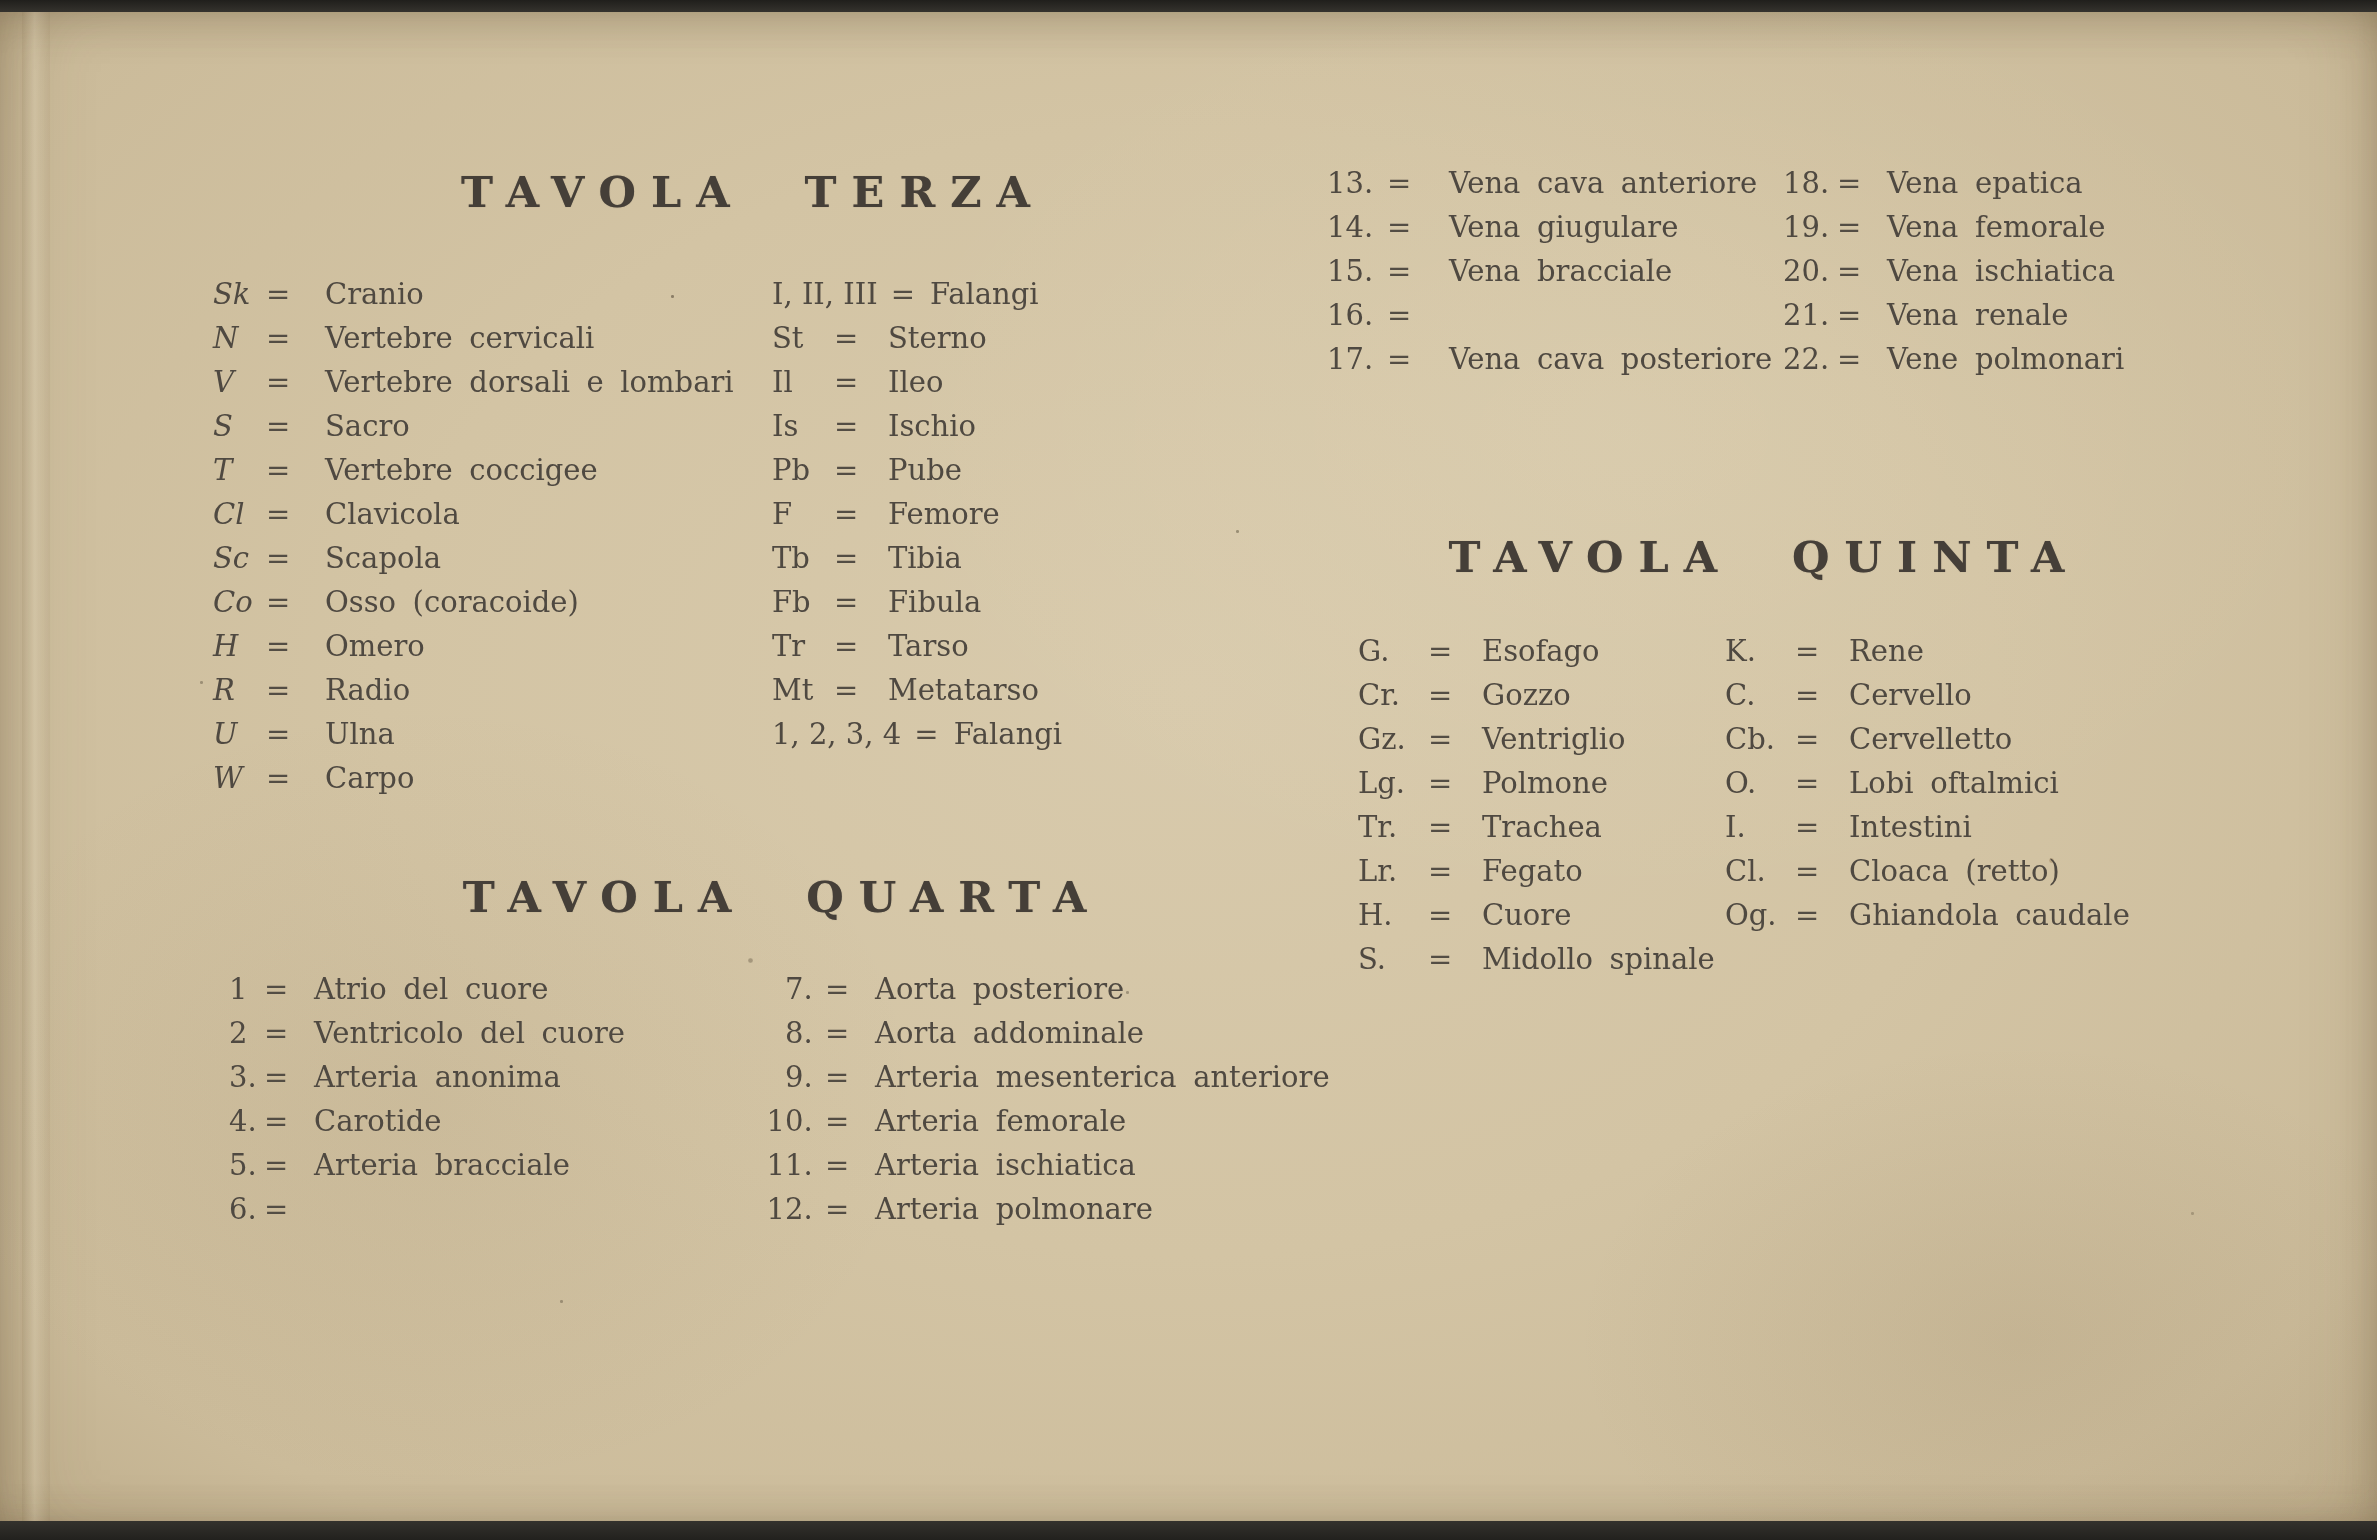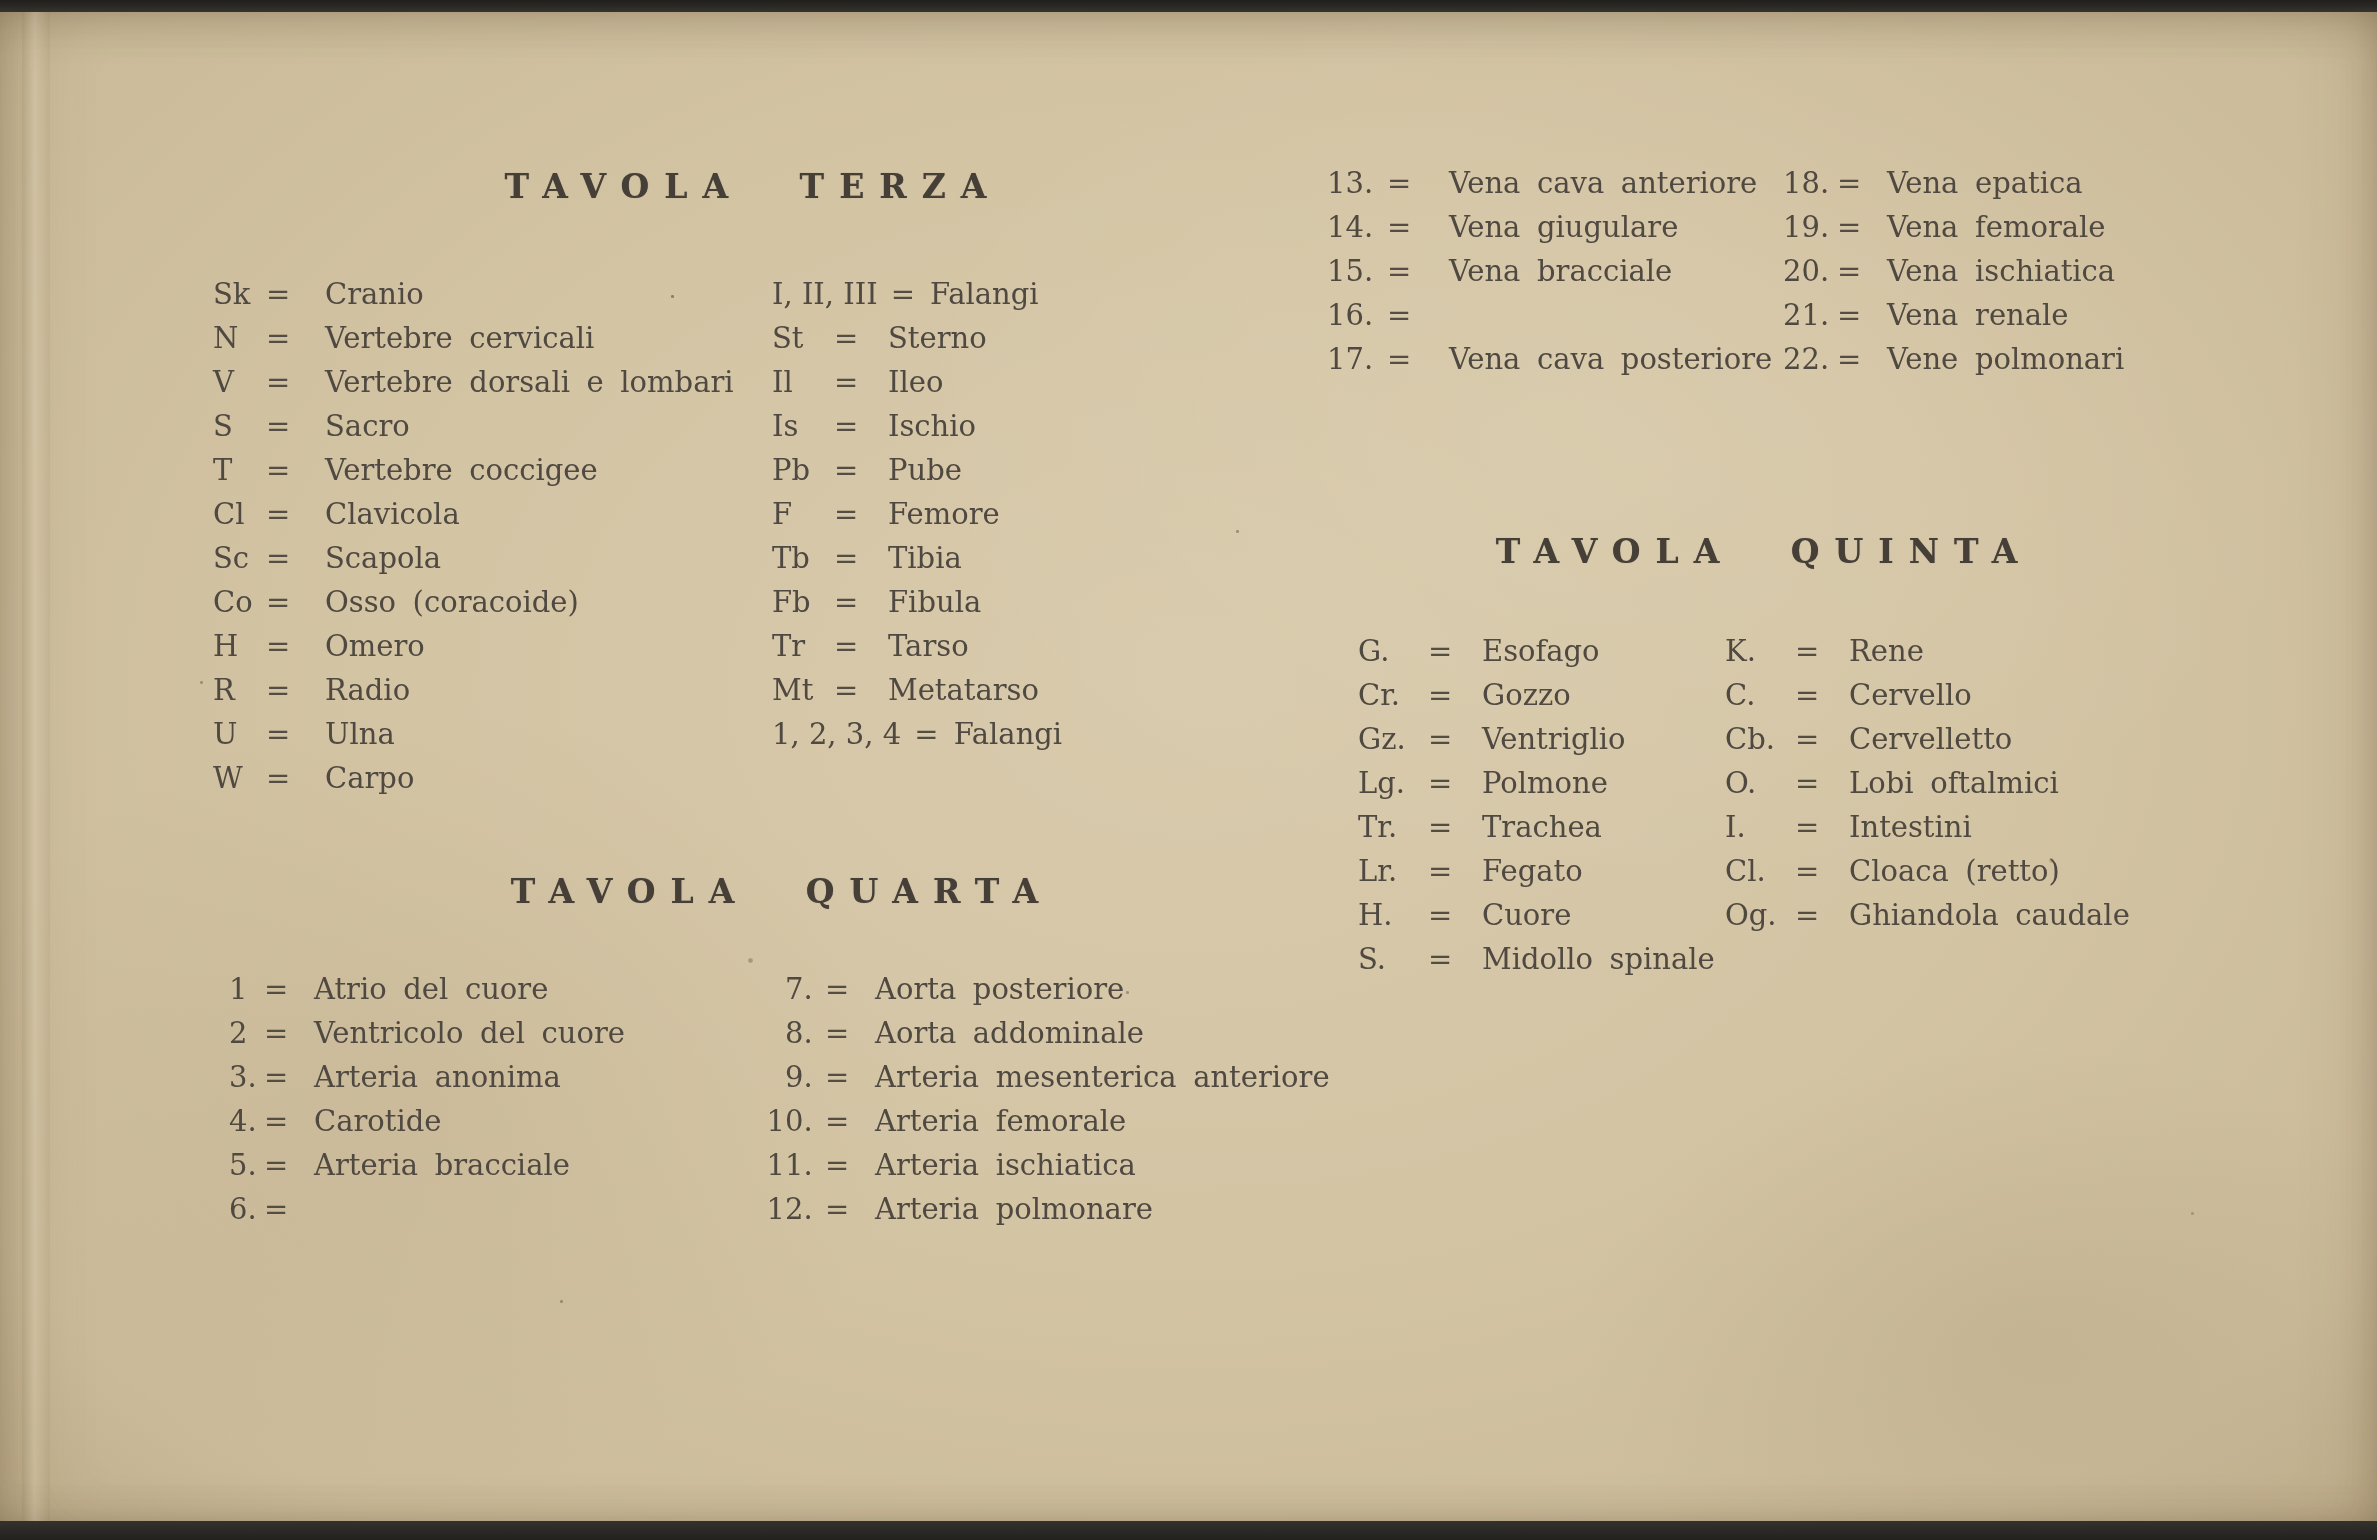"TAVOLA TERZA" .title { font-size: 33px -> 43px }
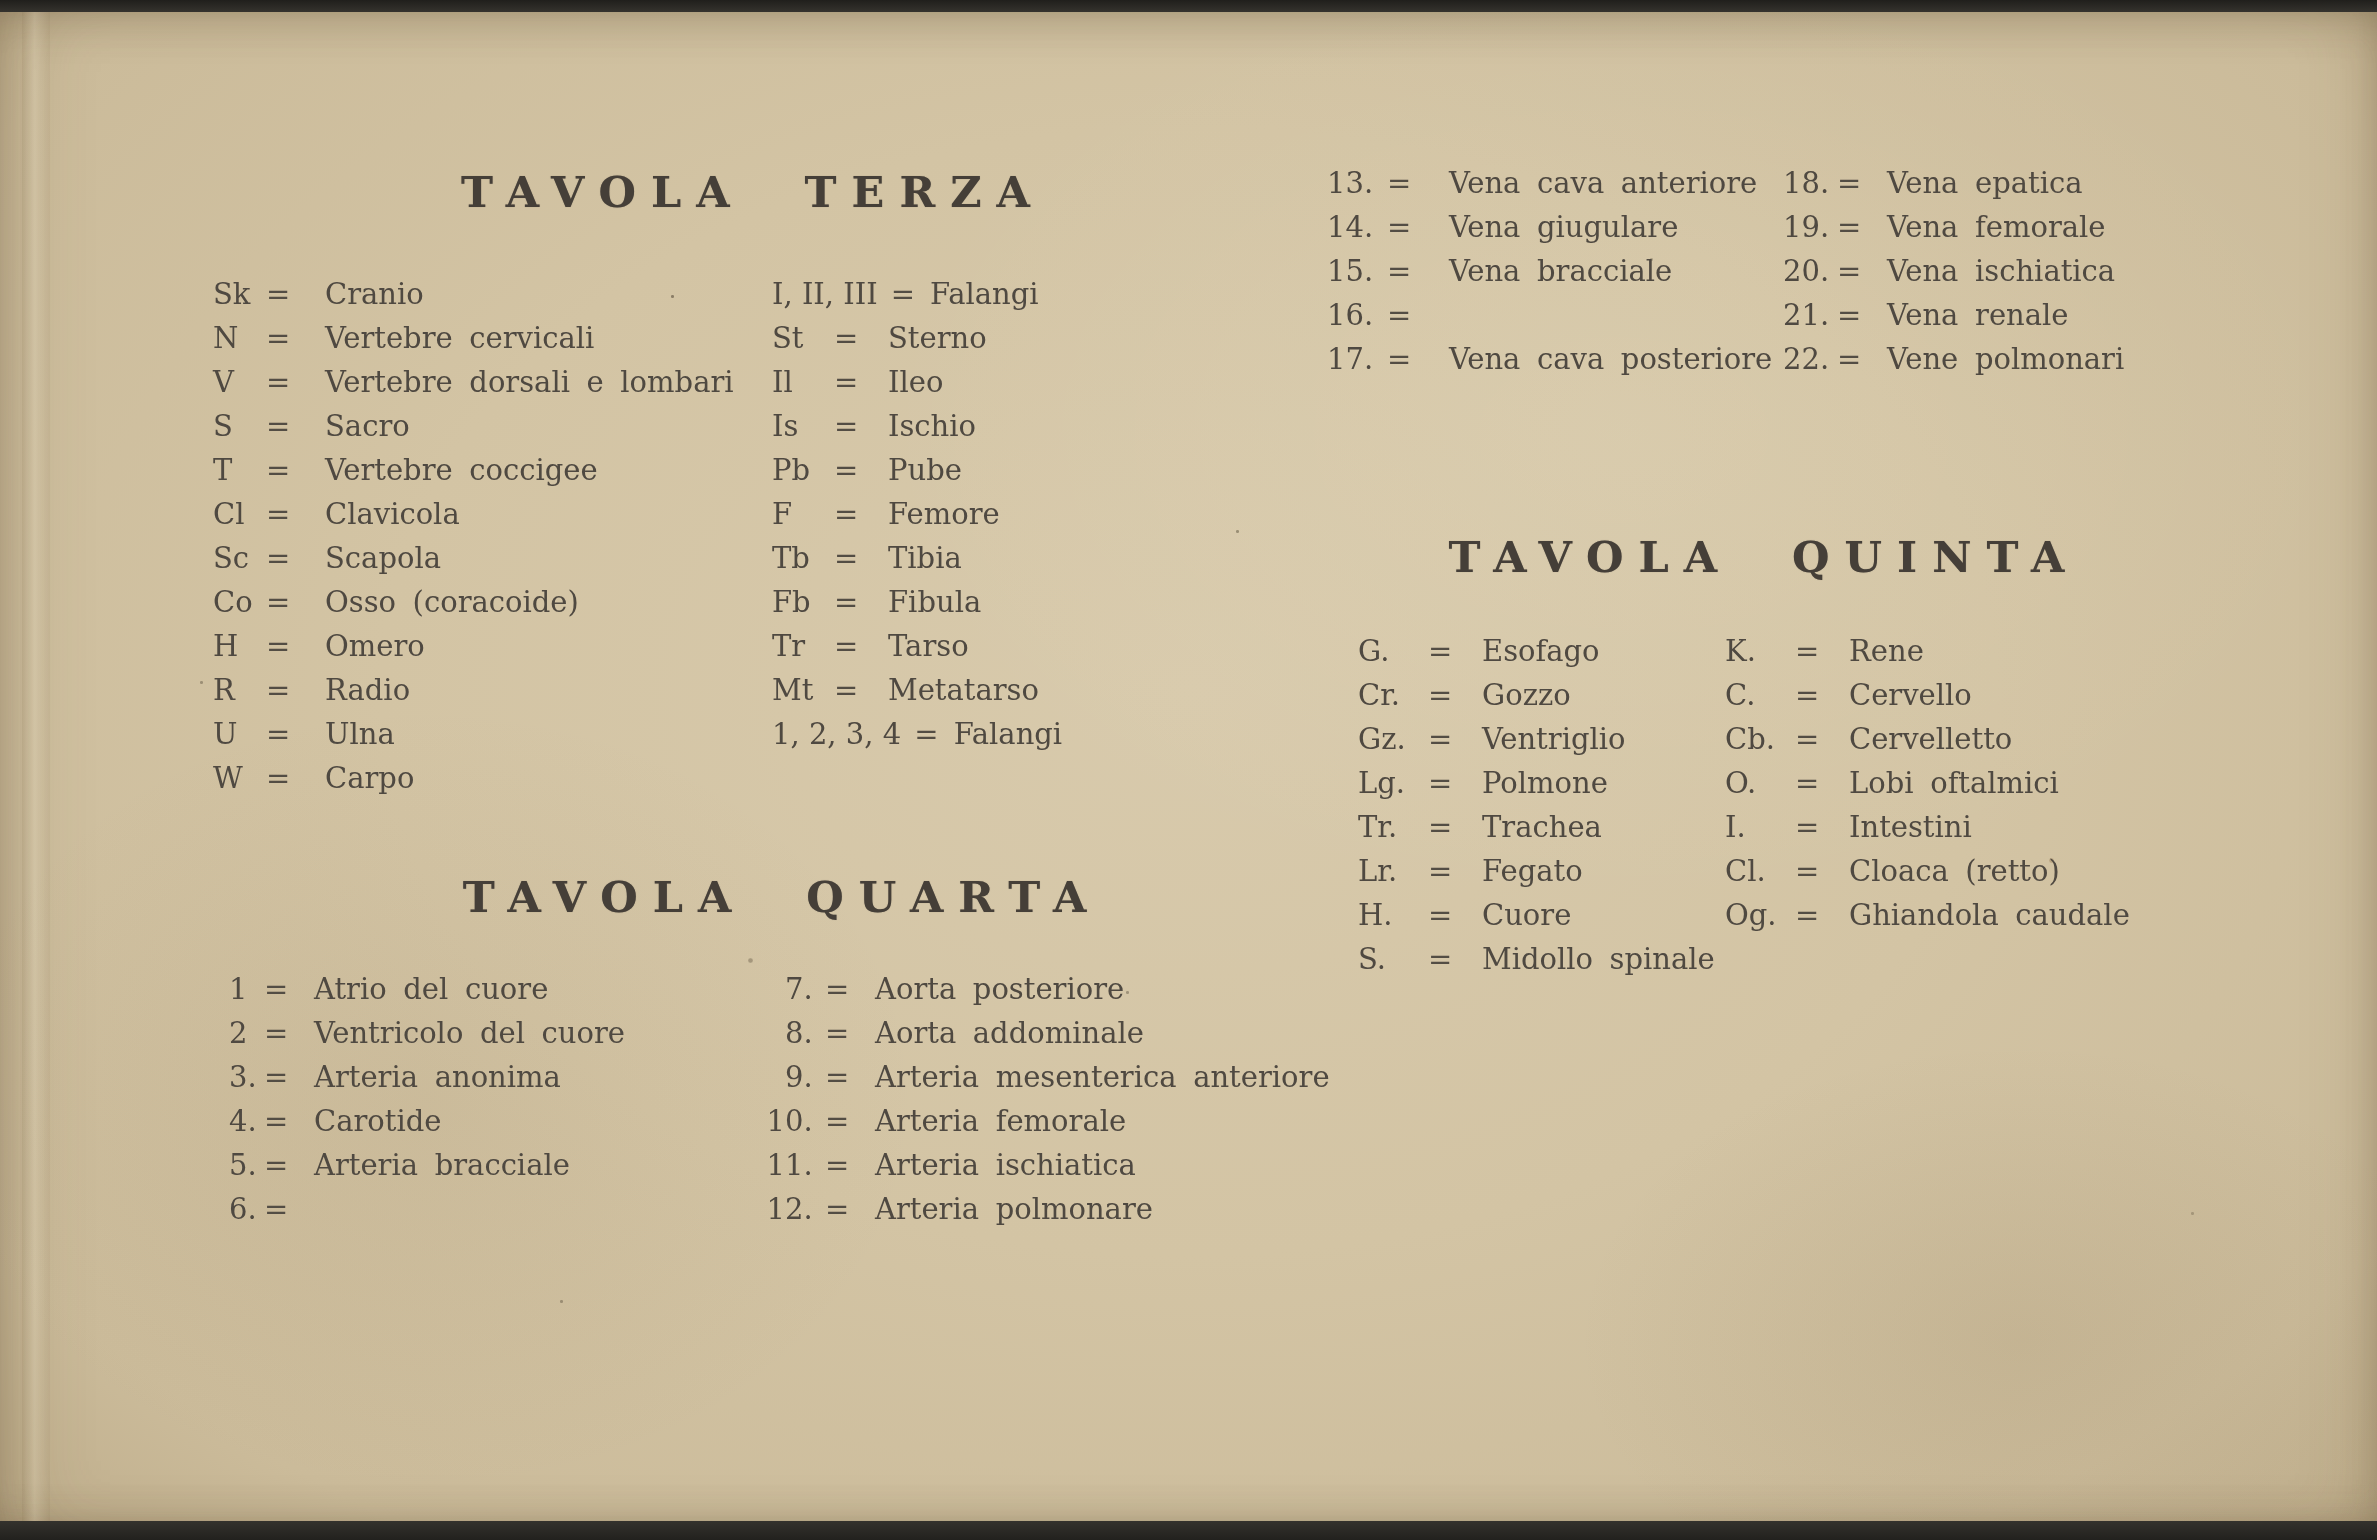"Sk" .terza-c1 .c-abbr { font-style: none -> italic }
